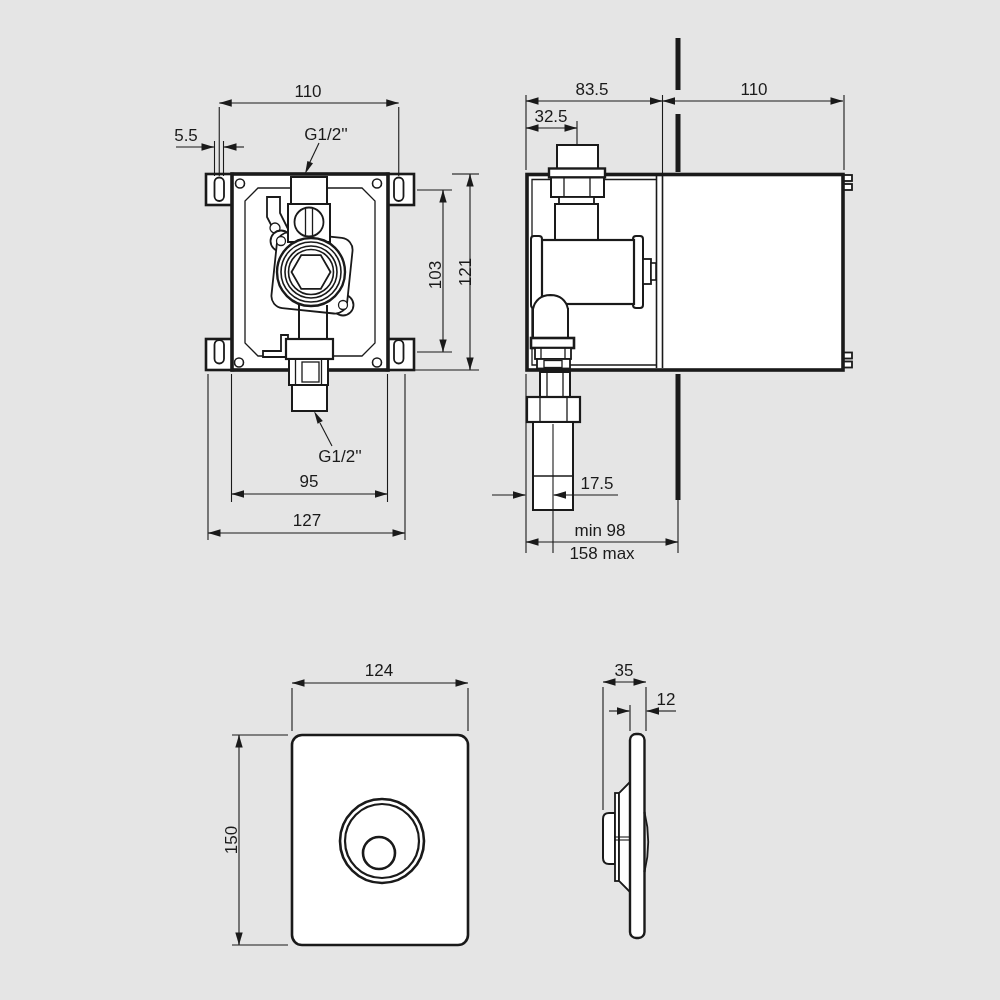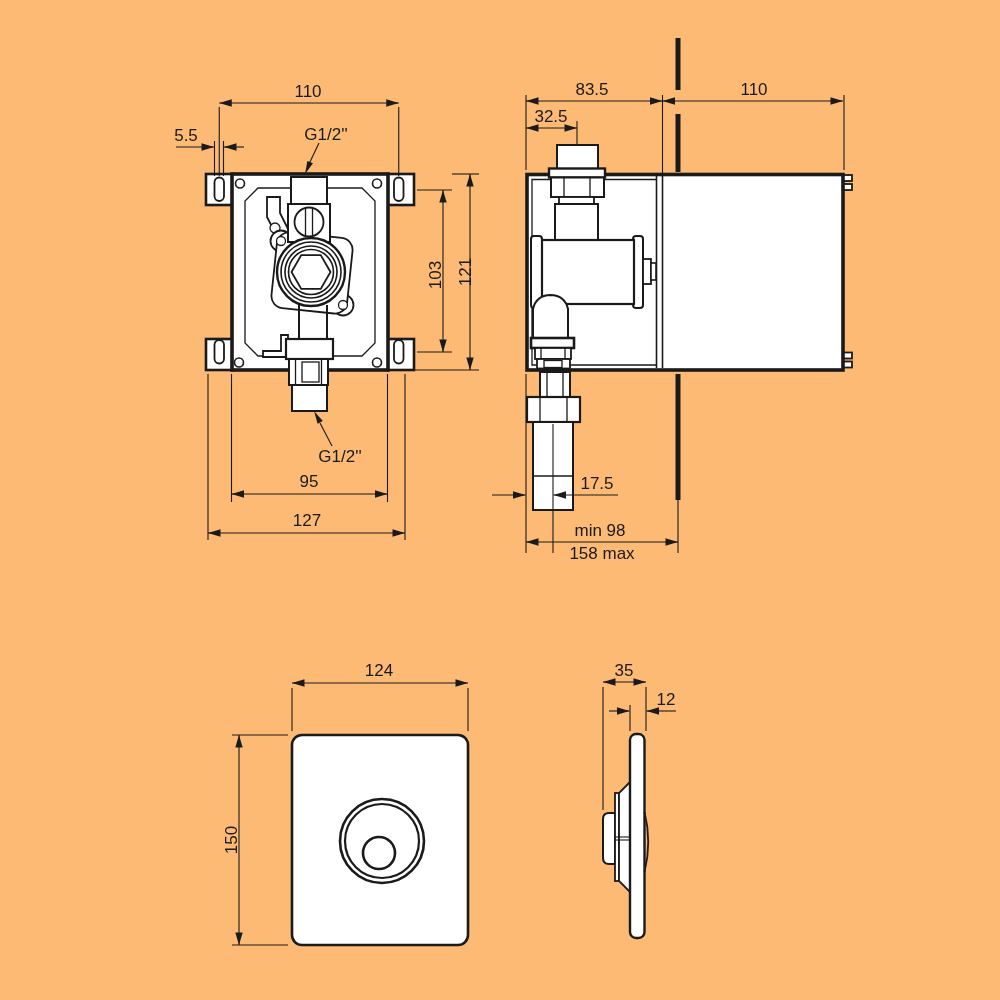"110" .canvas { background: #fdba74 -> #e5e5e5 }
